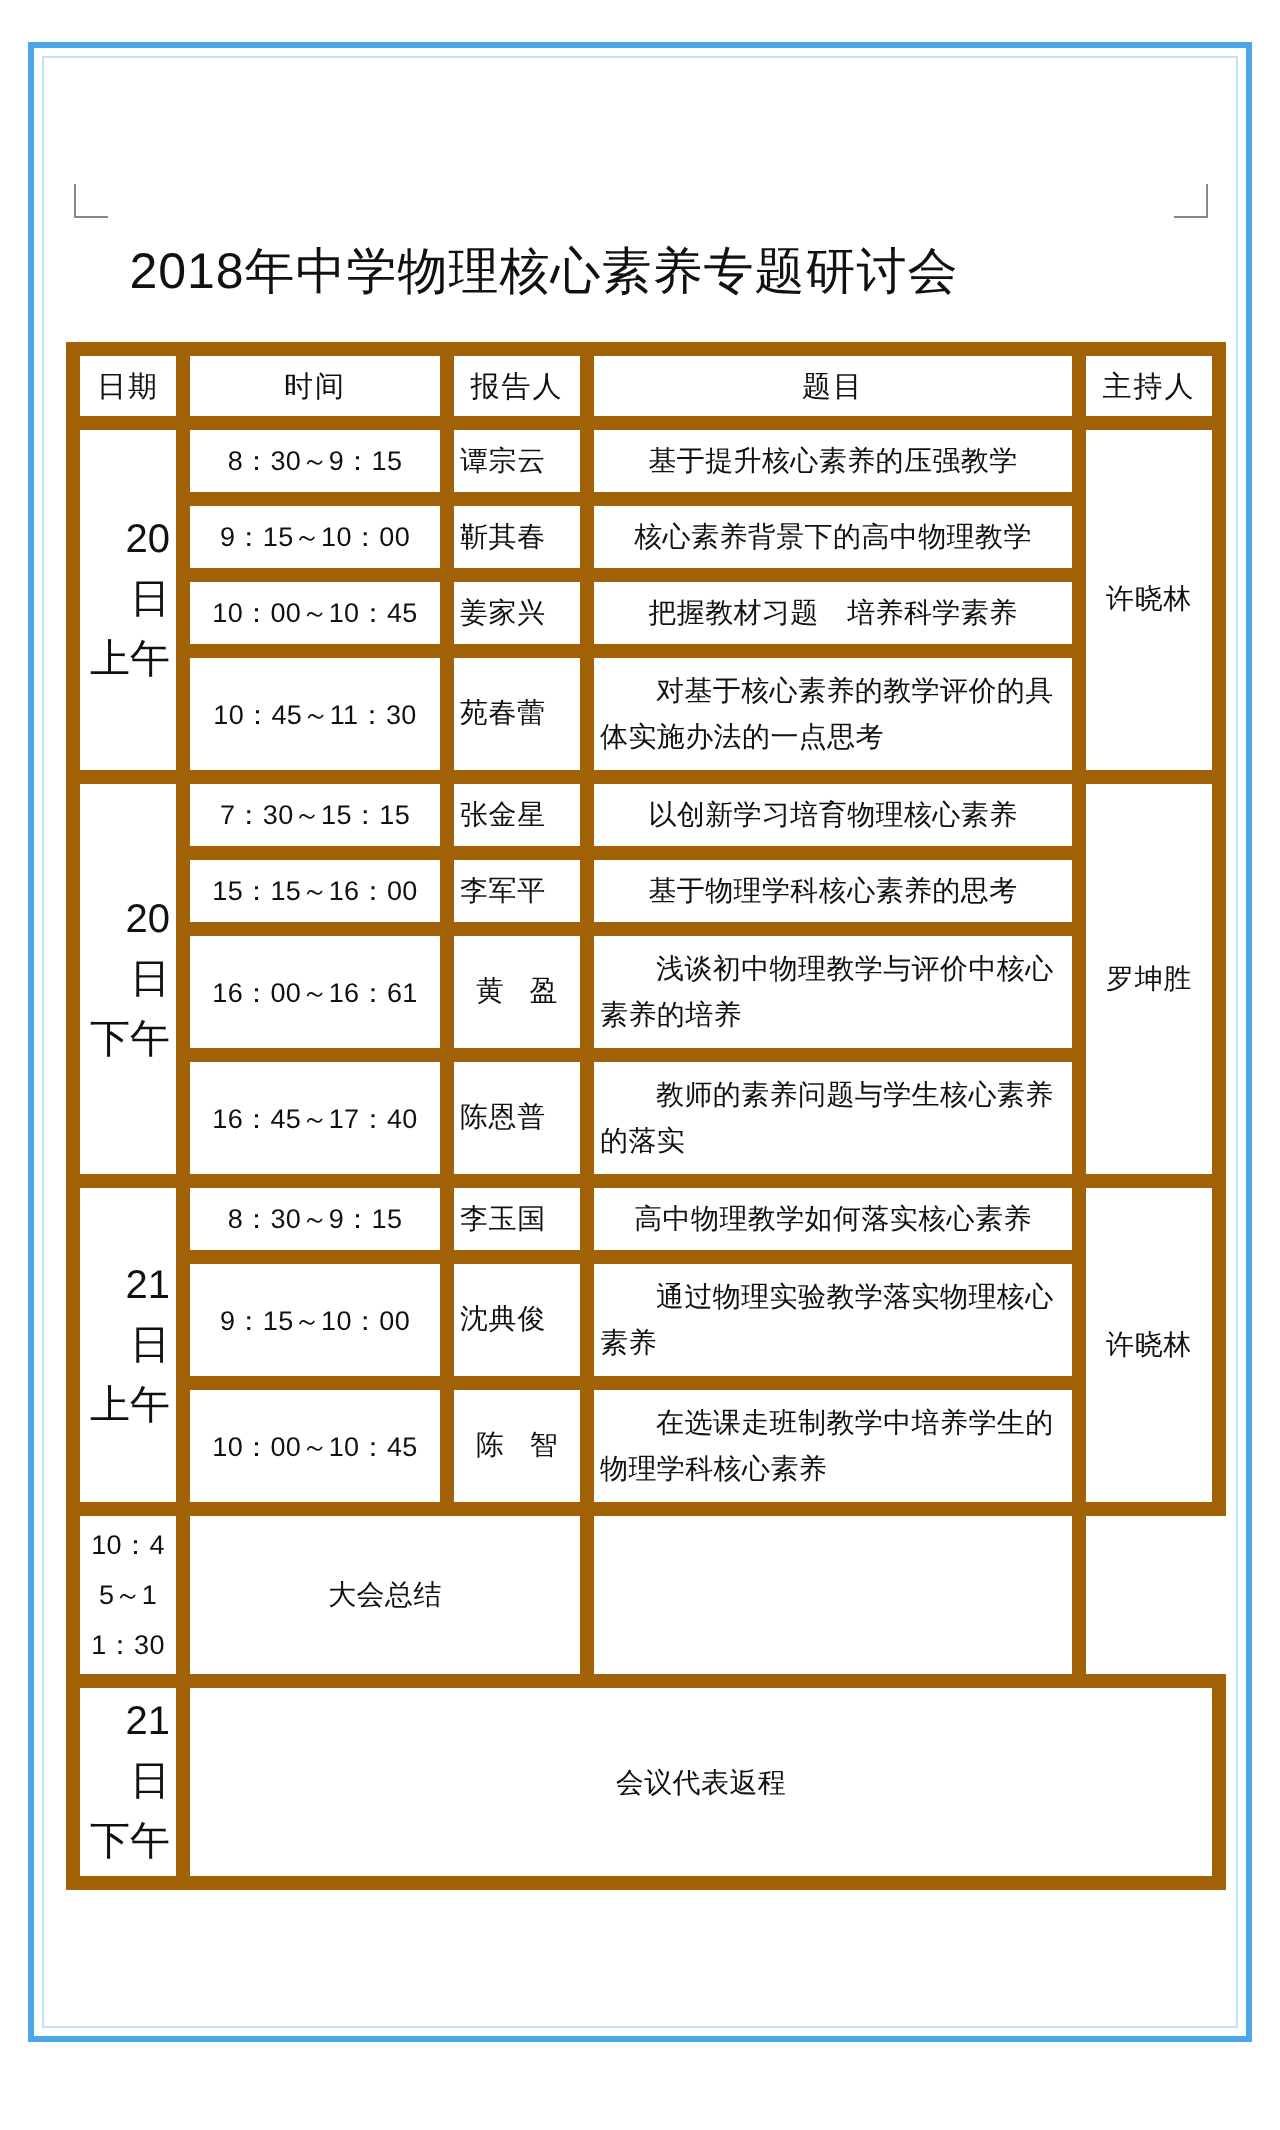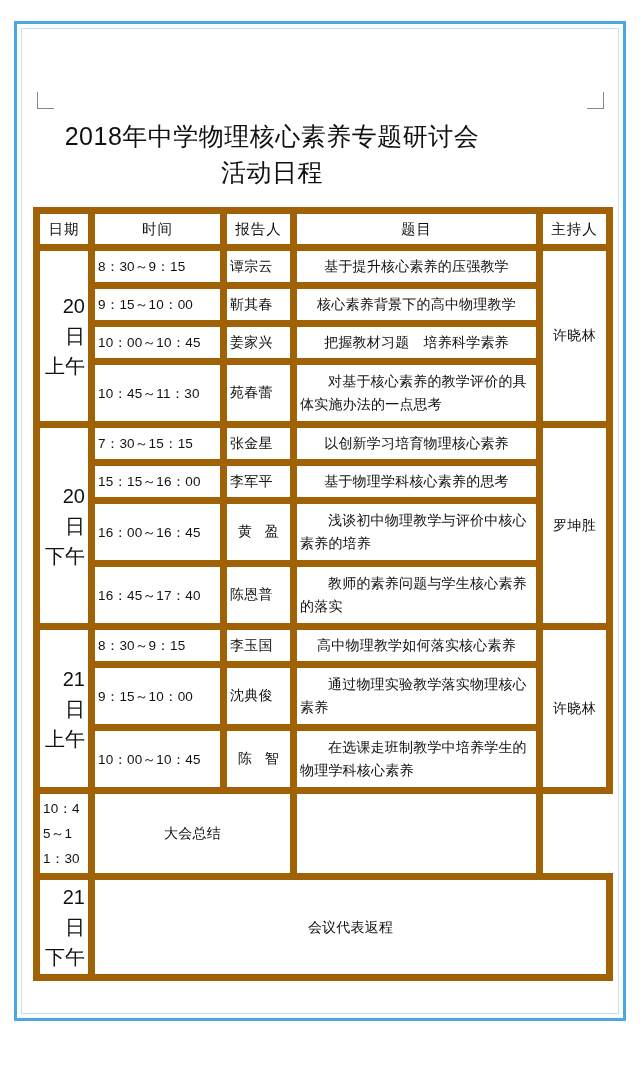"活动日程" span.line2 { html: <span>活动日程</span> -> none }
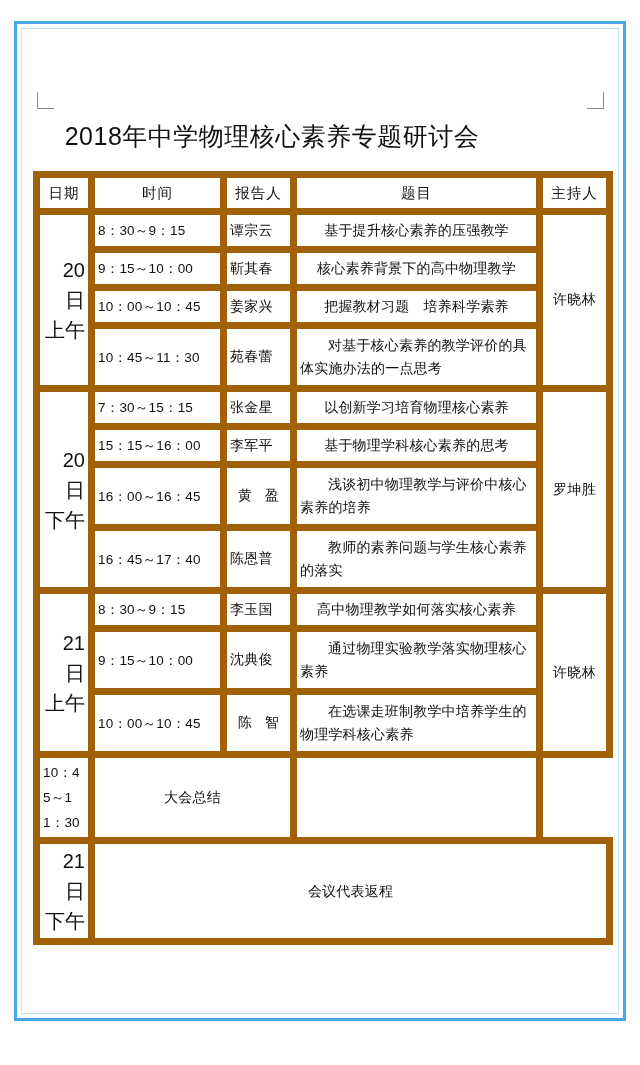"8：30～9：15" td.time { text-align: none -> center }
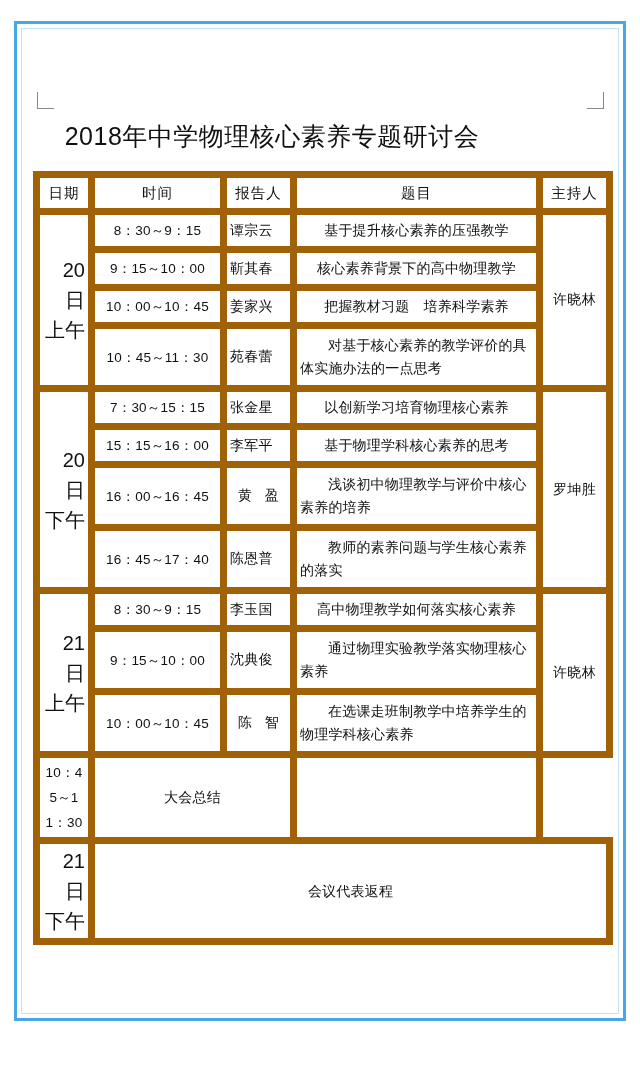"16：00～16：45" td.time { text: 45 -> 61 }
